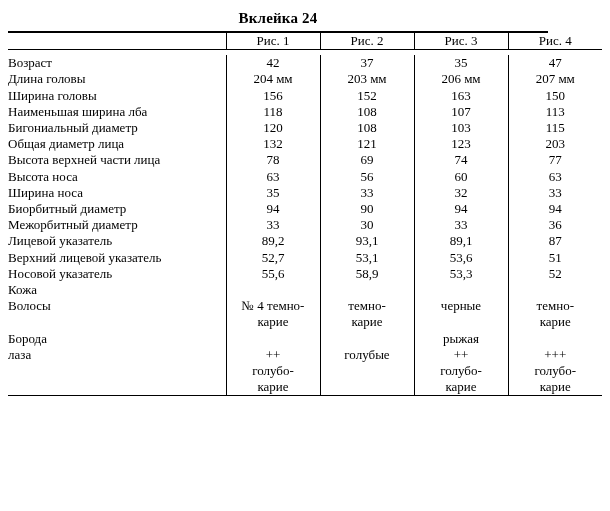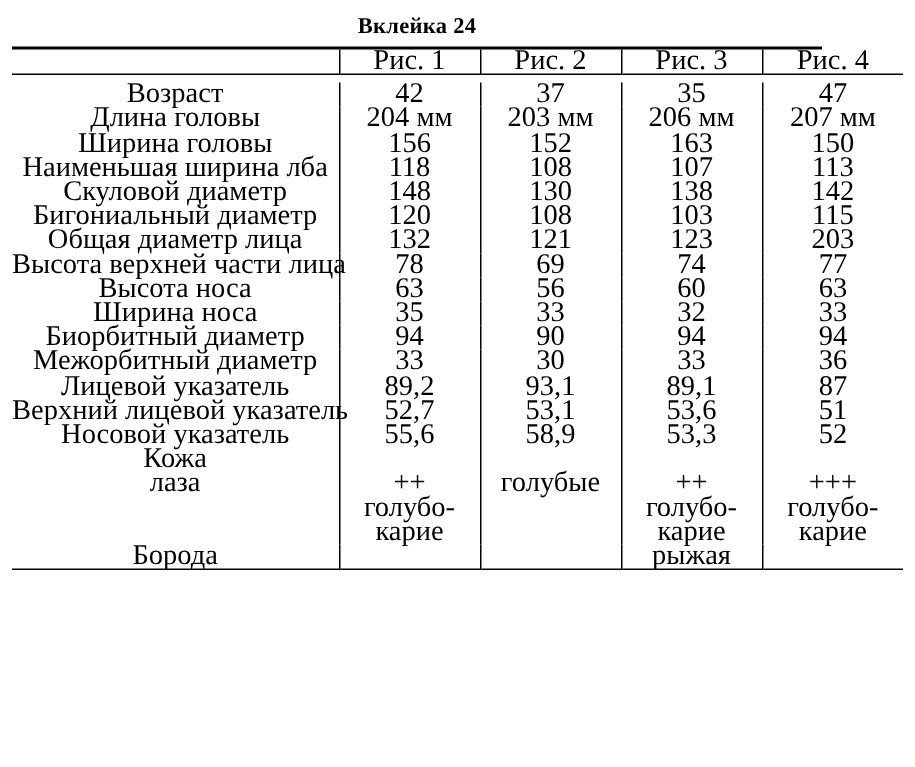"Рис. 1" table.tbl { font-size: 19px -> 13px }
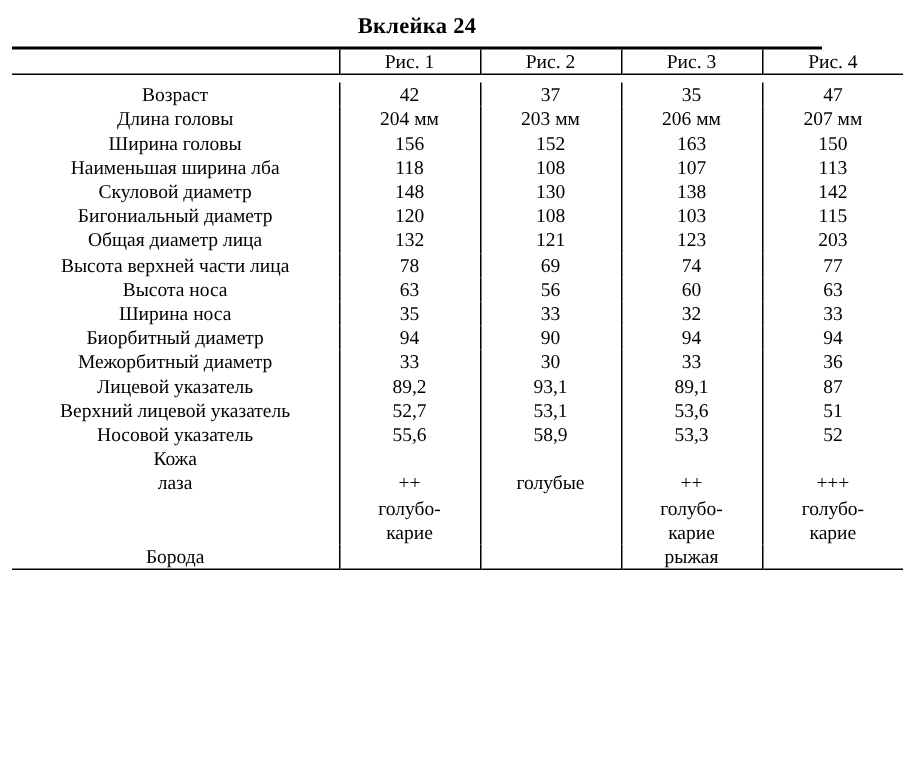"Возраст" .lbl { text-align: center -> left }
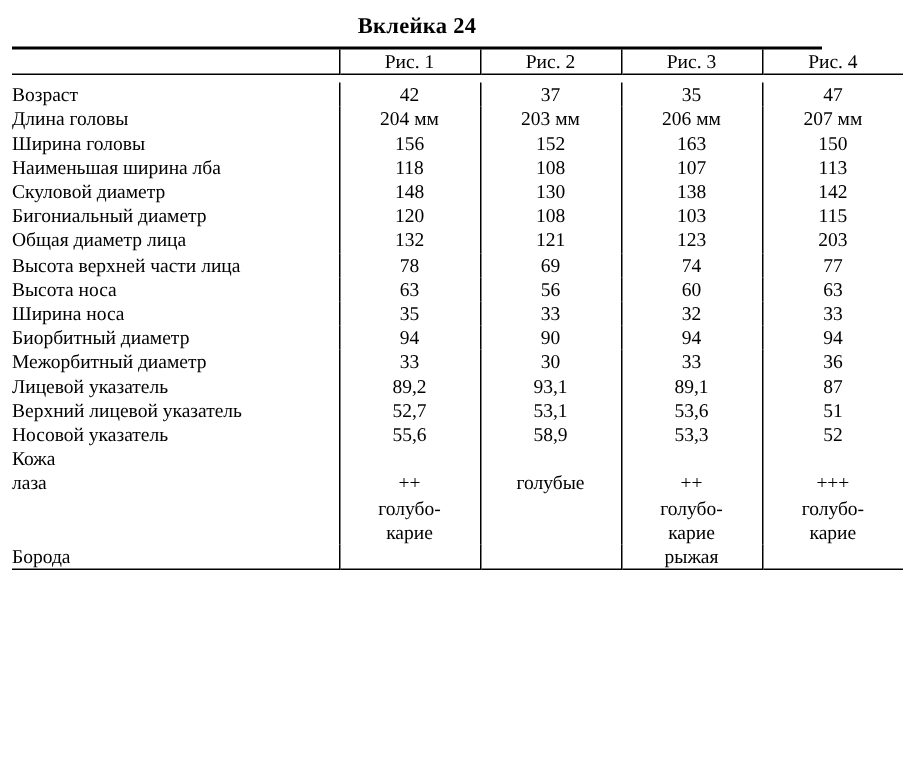"Скуловой диаметр" tr { html: <tr> <td>Скуловой диаметр</td> <td>148</td> <td>130</td> <td>138</td> <td>142</td> </tr> -> none }
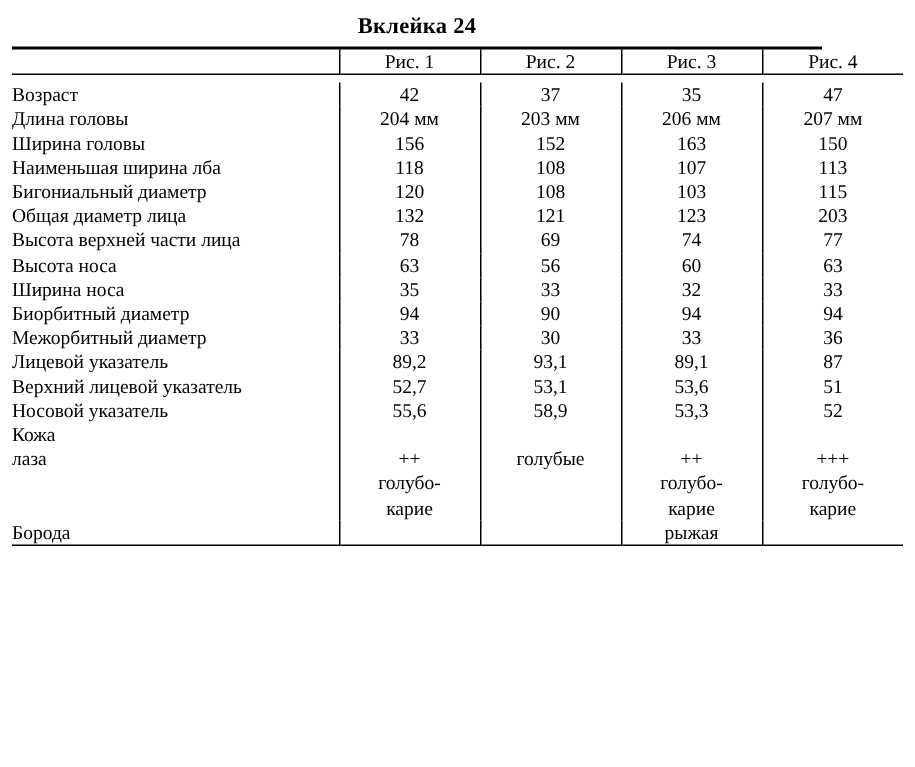"Волосы" tr { html: none -> <tr> <td>Волосы</td> <td>№ 4 темно-<br>карие</td> <td>темно-<br>карие</td> <td>черные</td> <td>темно-<br>карие</td> </tr> }
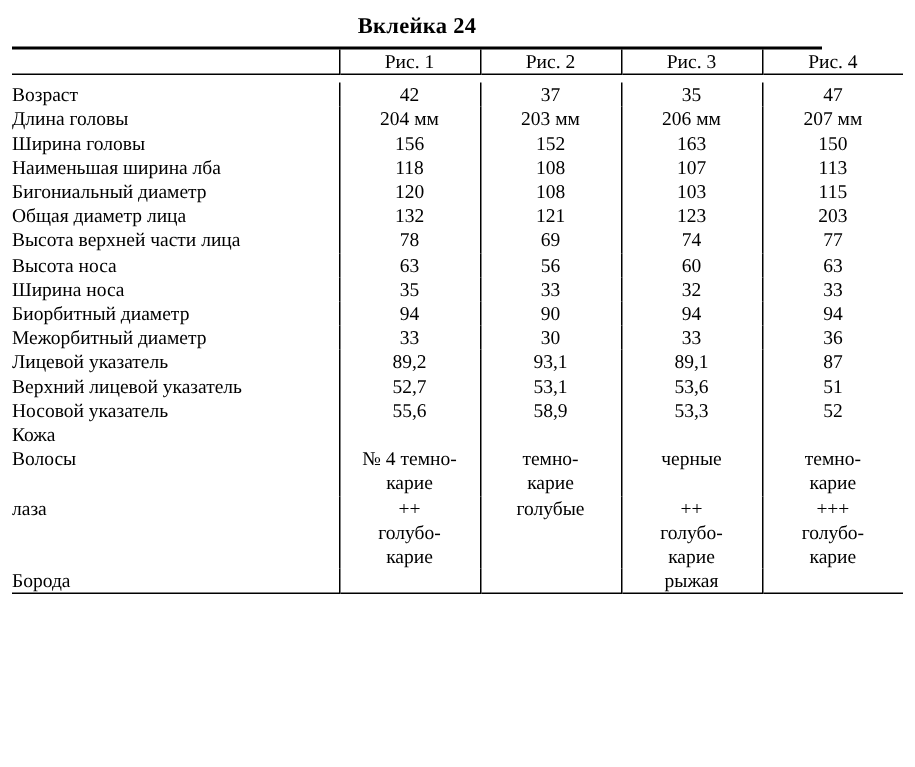"лаза" tr { order: before "Борода" -> after "Борода" }
